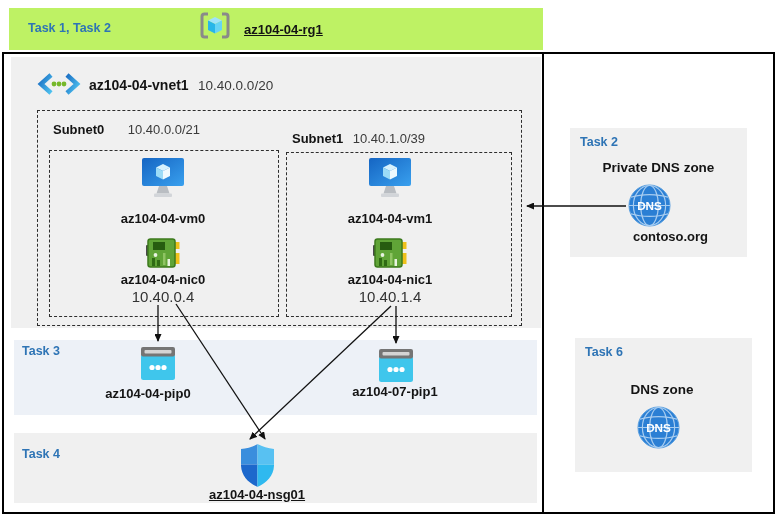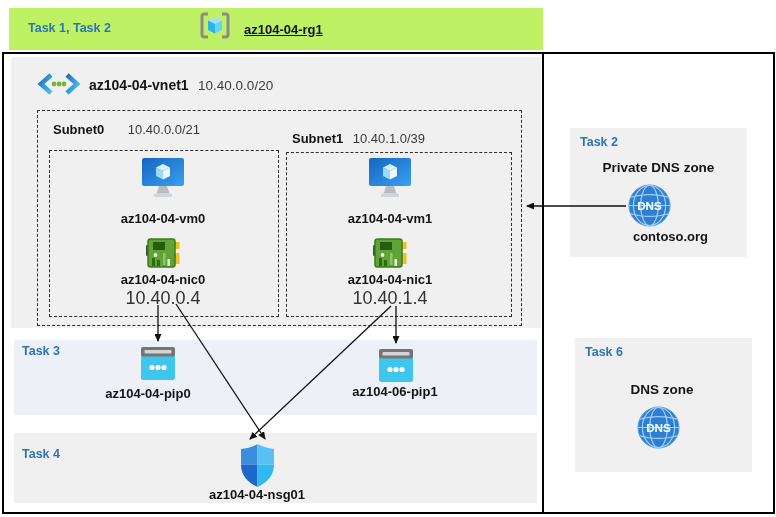"10.40.0.4" .ip { font-size: 18px -> 15px }
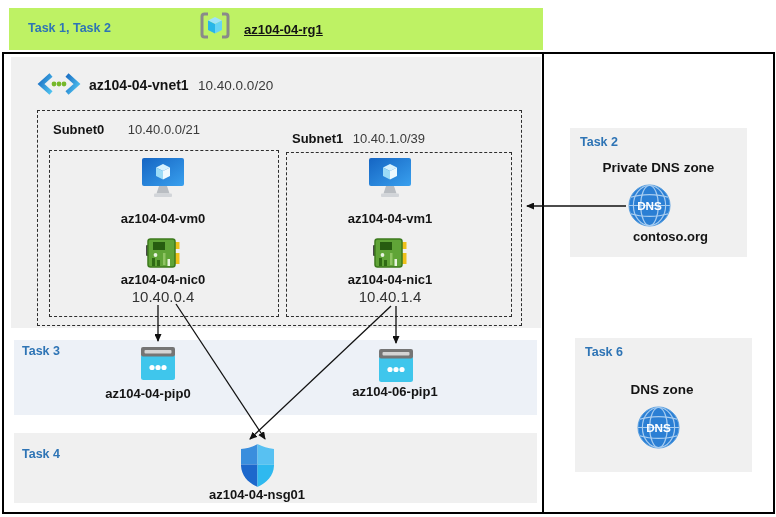"az104-06-pip1" div.abs { text: az104-06-pip1 -> az104-07-pip1 }
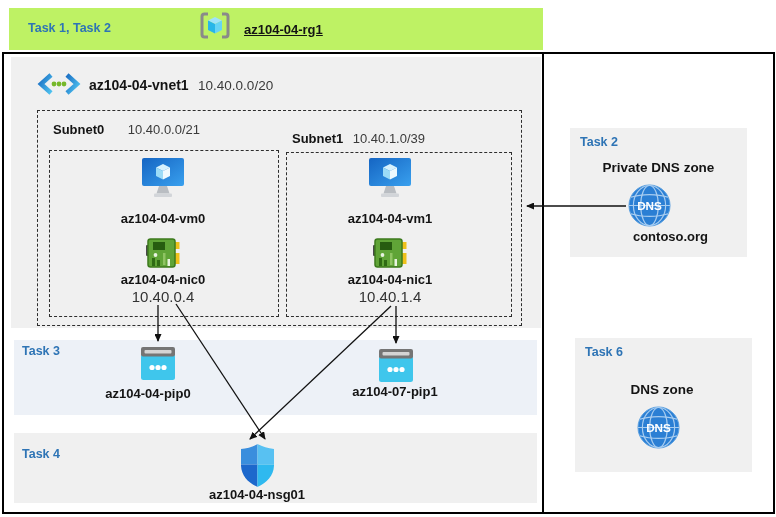"az104-04-nsg01" div.abs { text-decoration: none -> underline }
